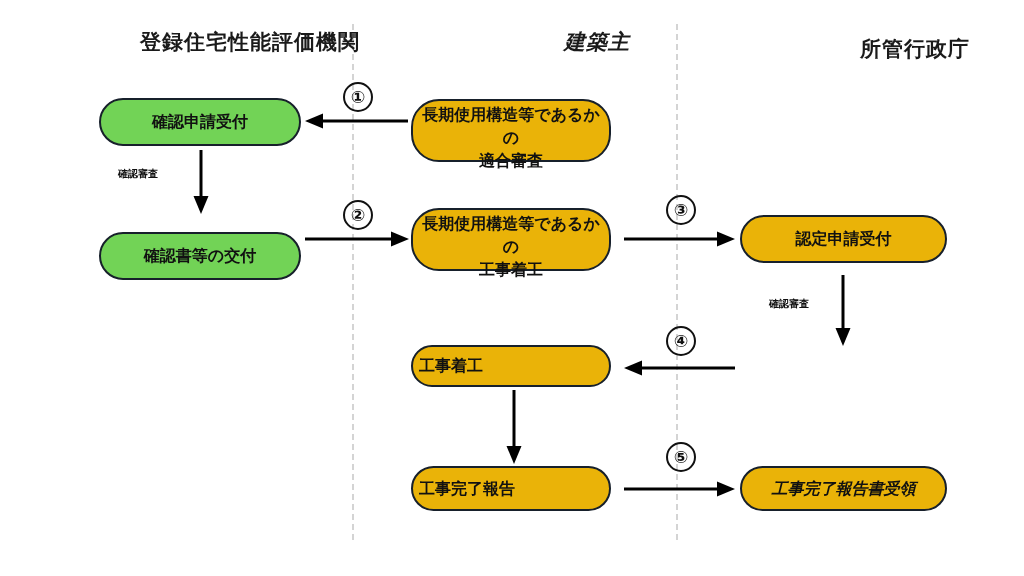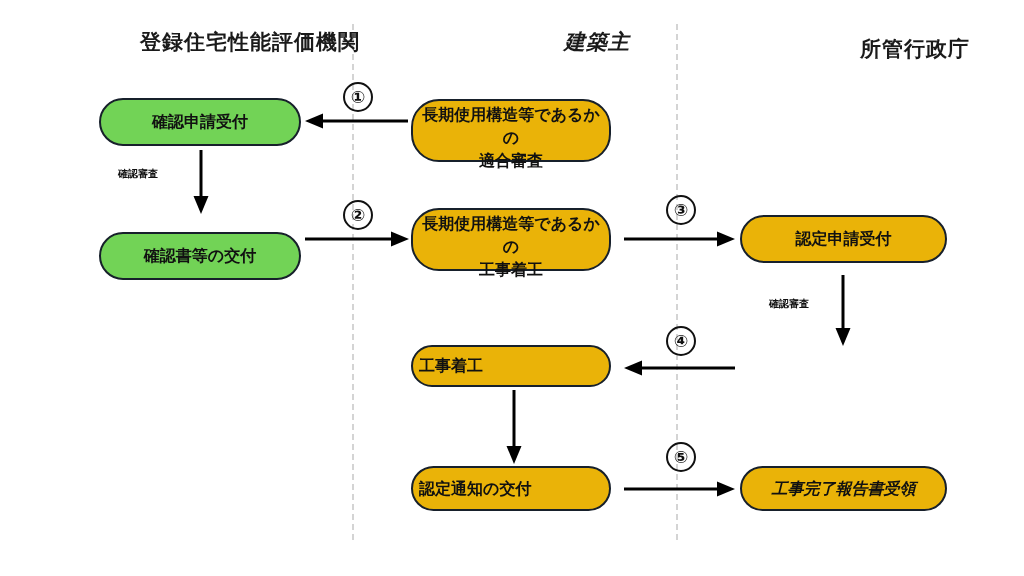"認定通知の交付" span { text: 認定通知の交付 -> 工事完了報告 }
